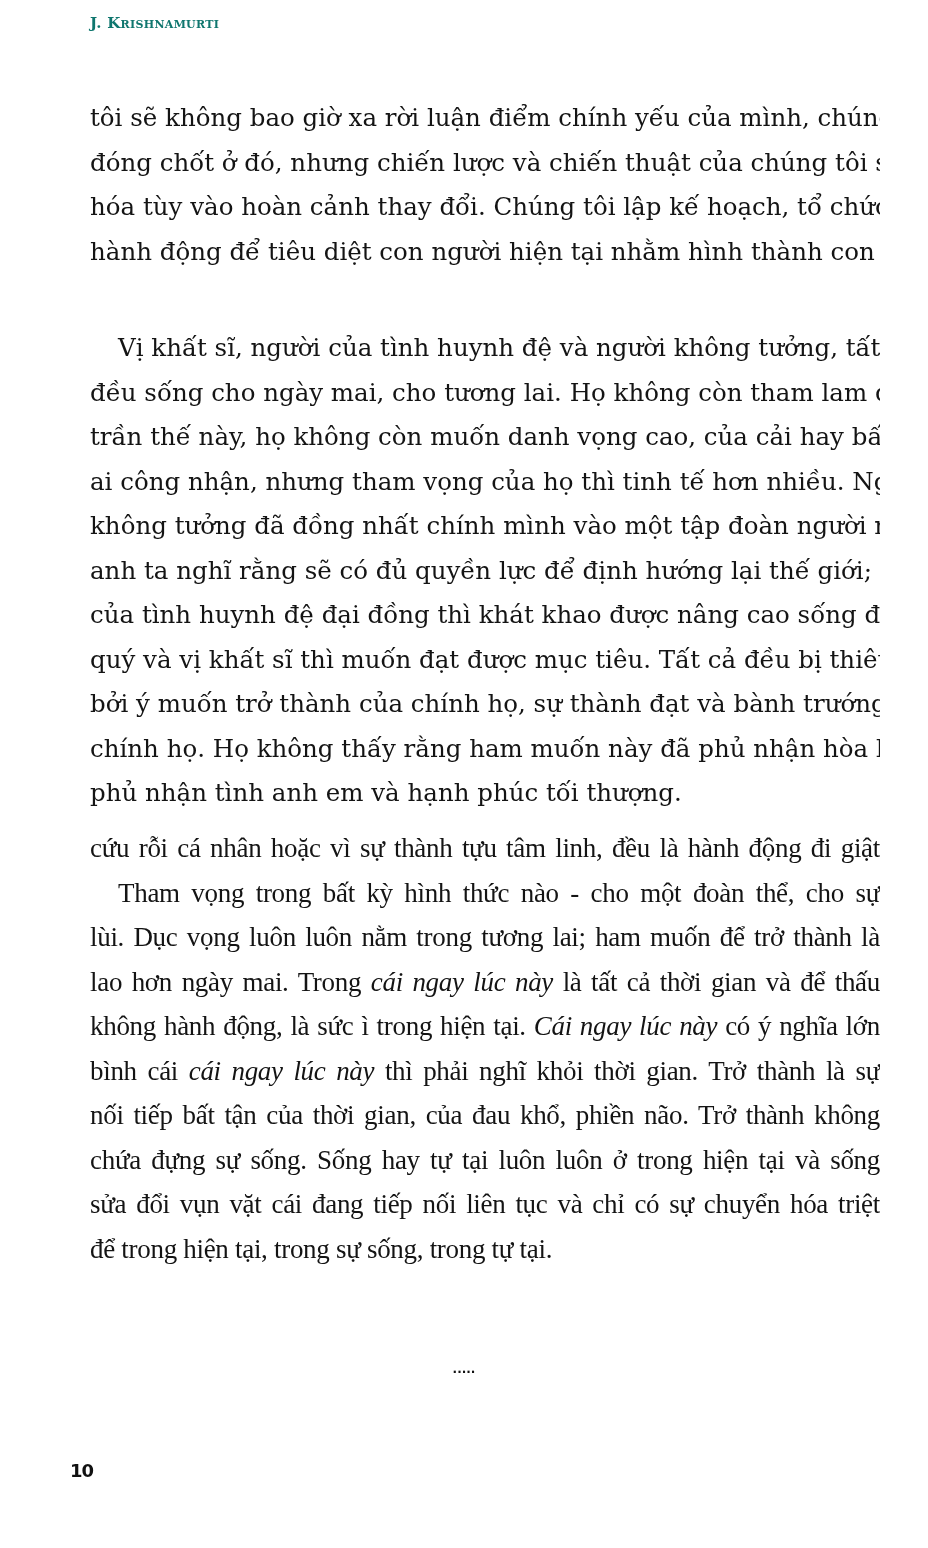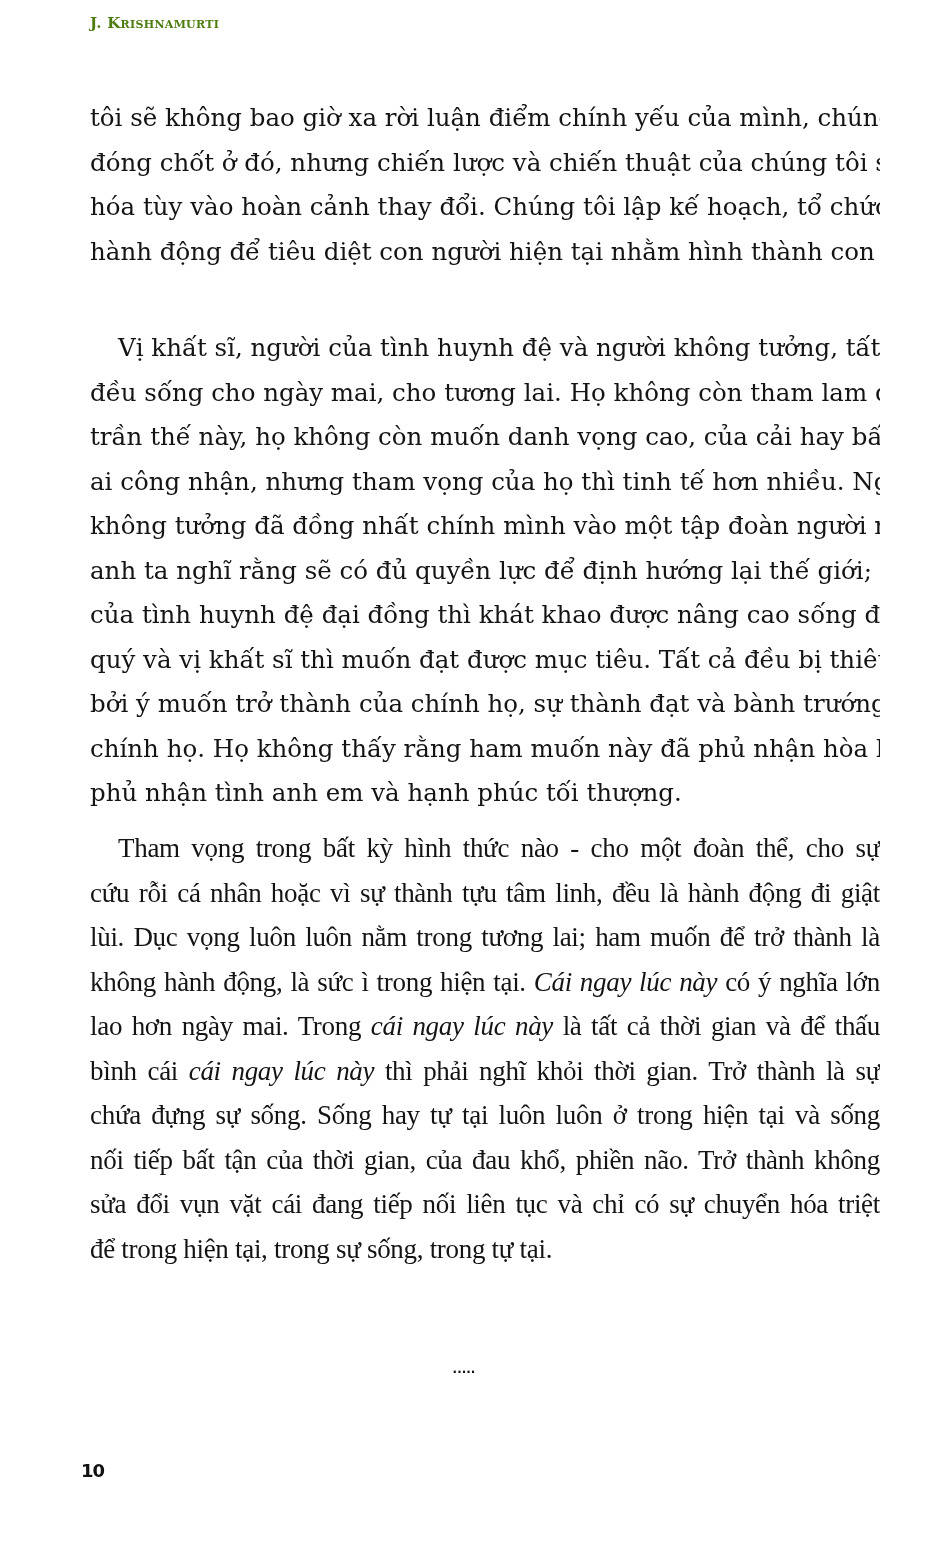"J. Krishnamurti" .running-head { color: #4d7c0f -> #0f766e }
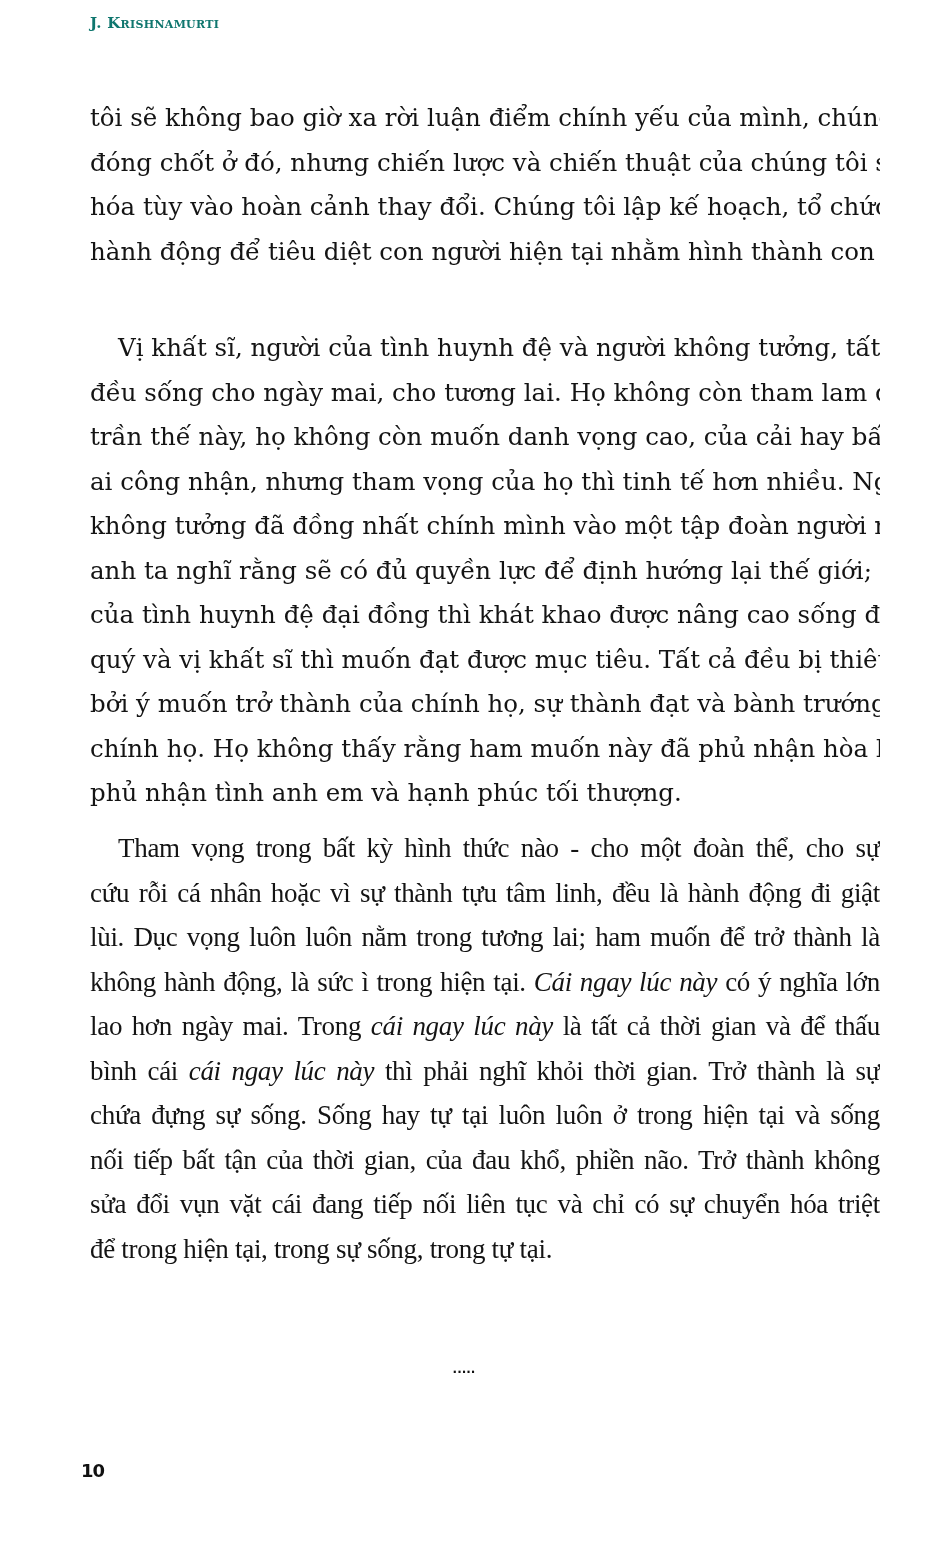"Tham vọng trong bất kỳ" span.line { order: before "cứu rỗi cá nhân hoặc" -> after "cứu rỗi cá nhân hoặc" }
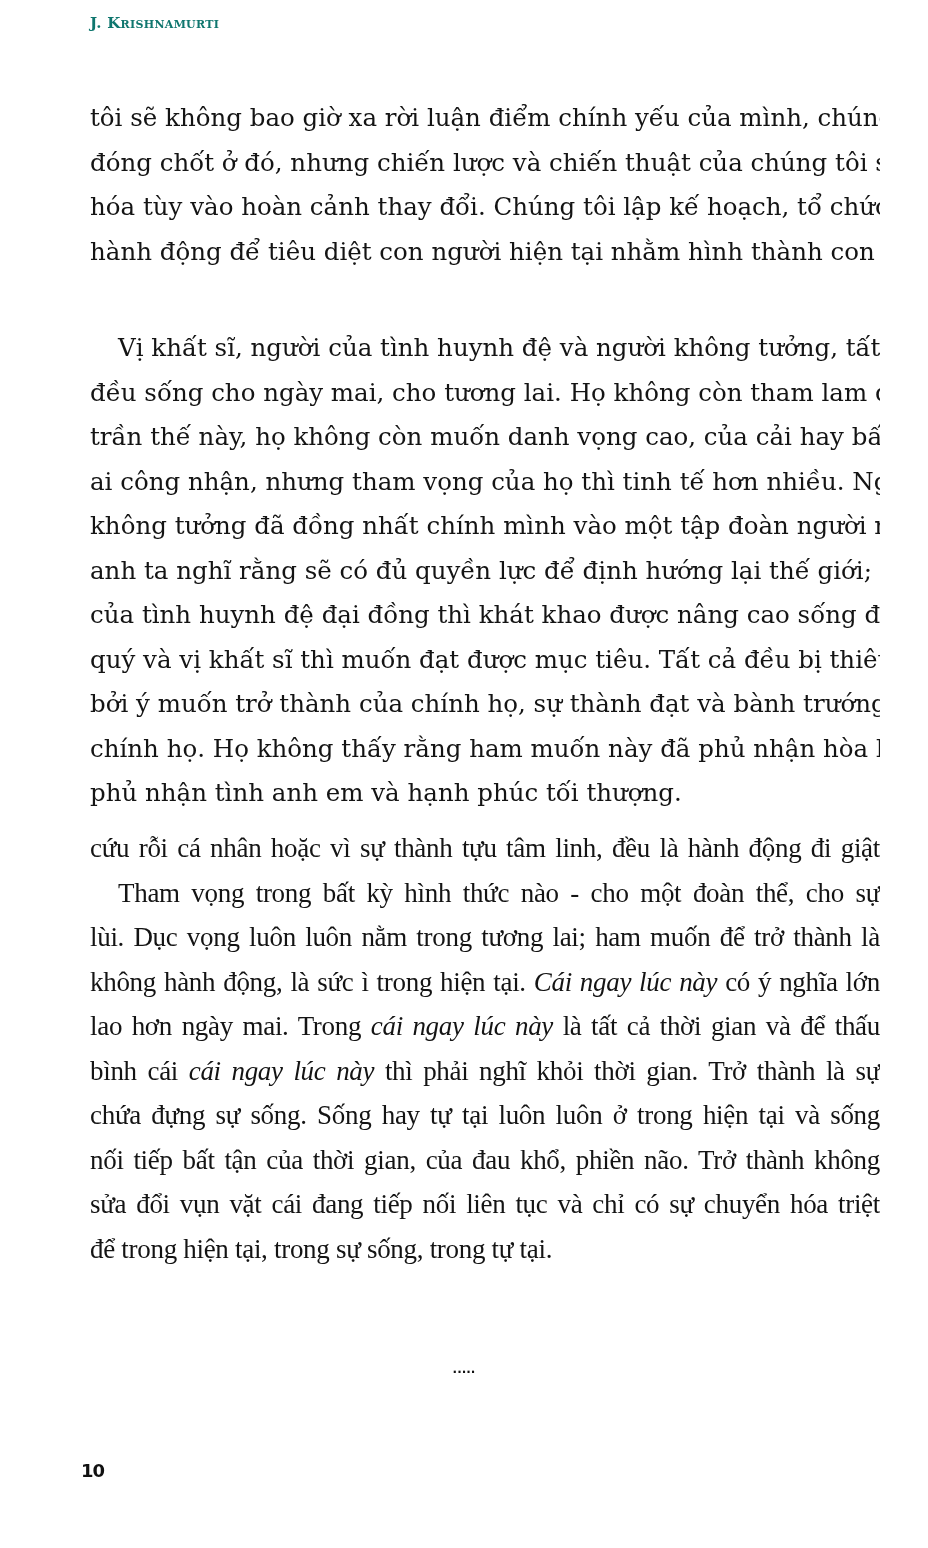"không hành động, là sức" span.line { order: before "lao hơn ngày mai. Trong" -> after "lao hơn ngày mai. Trong" }
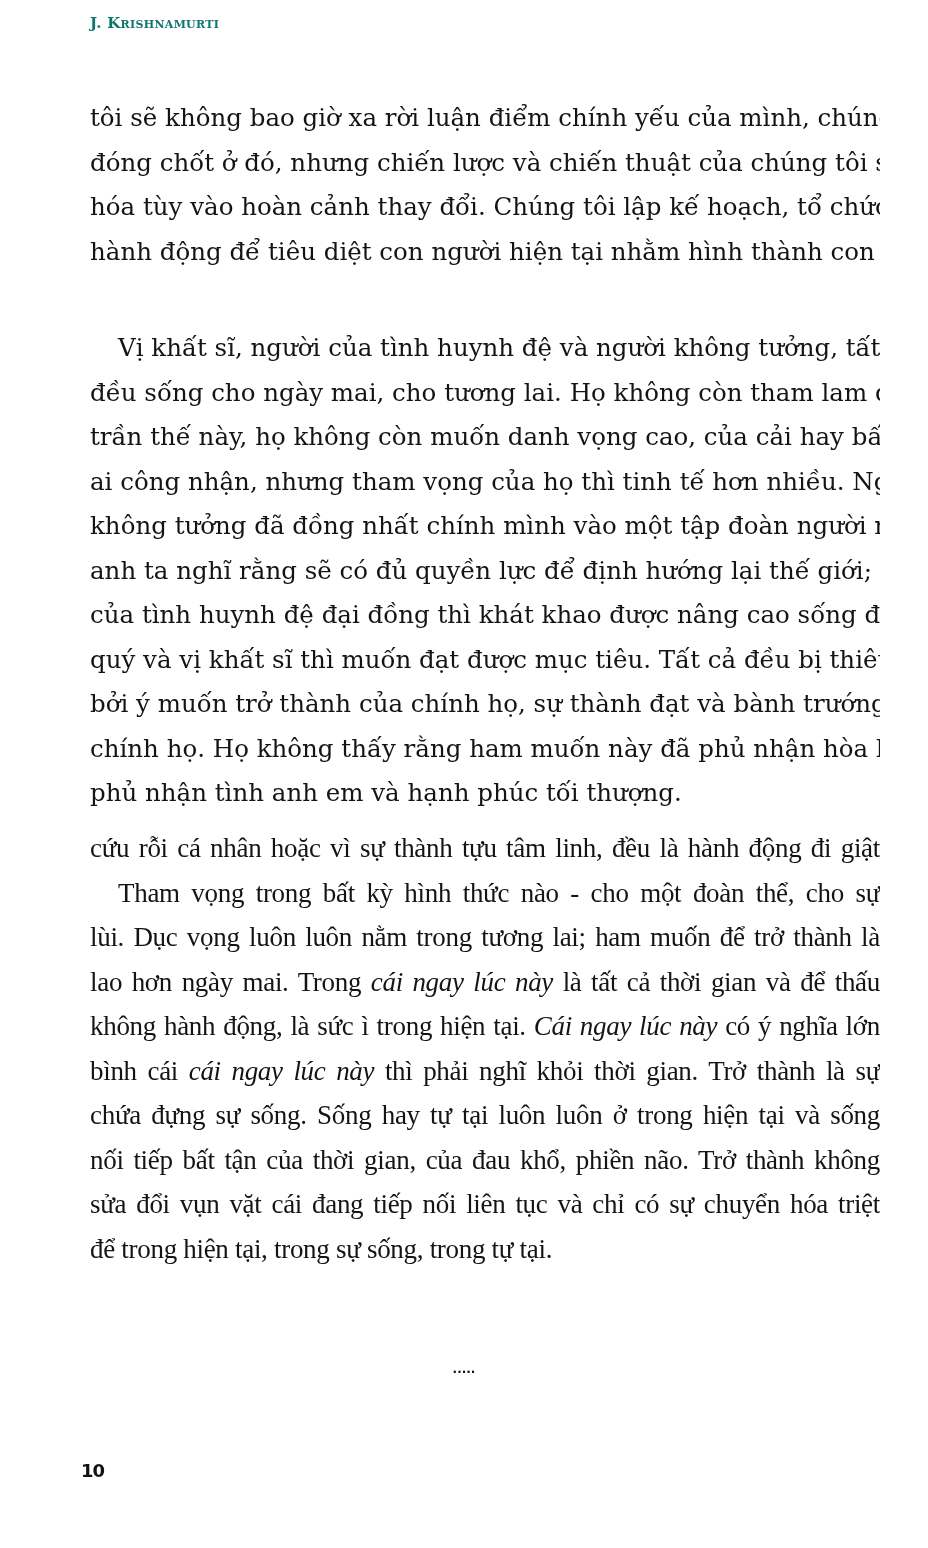"chứa đựng sự sống. Sống" span.line { order: before "nối tiếp bất tận của" -> after "nối tiếp bất tận của" }
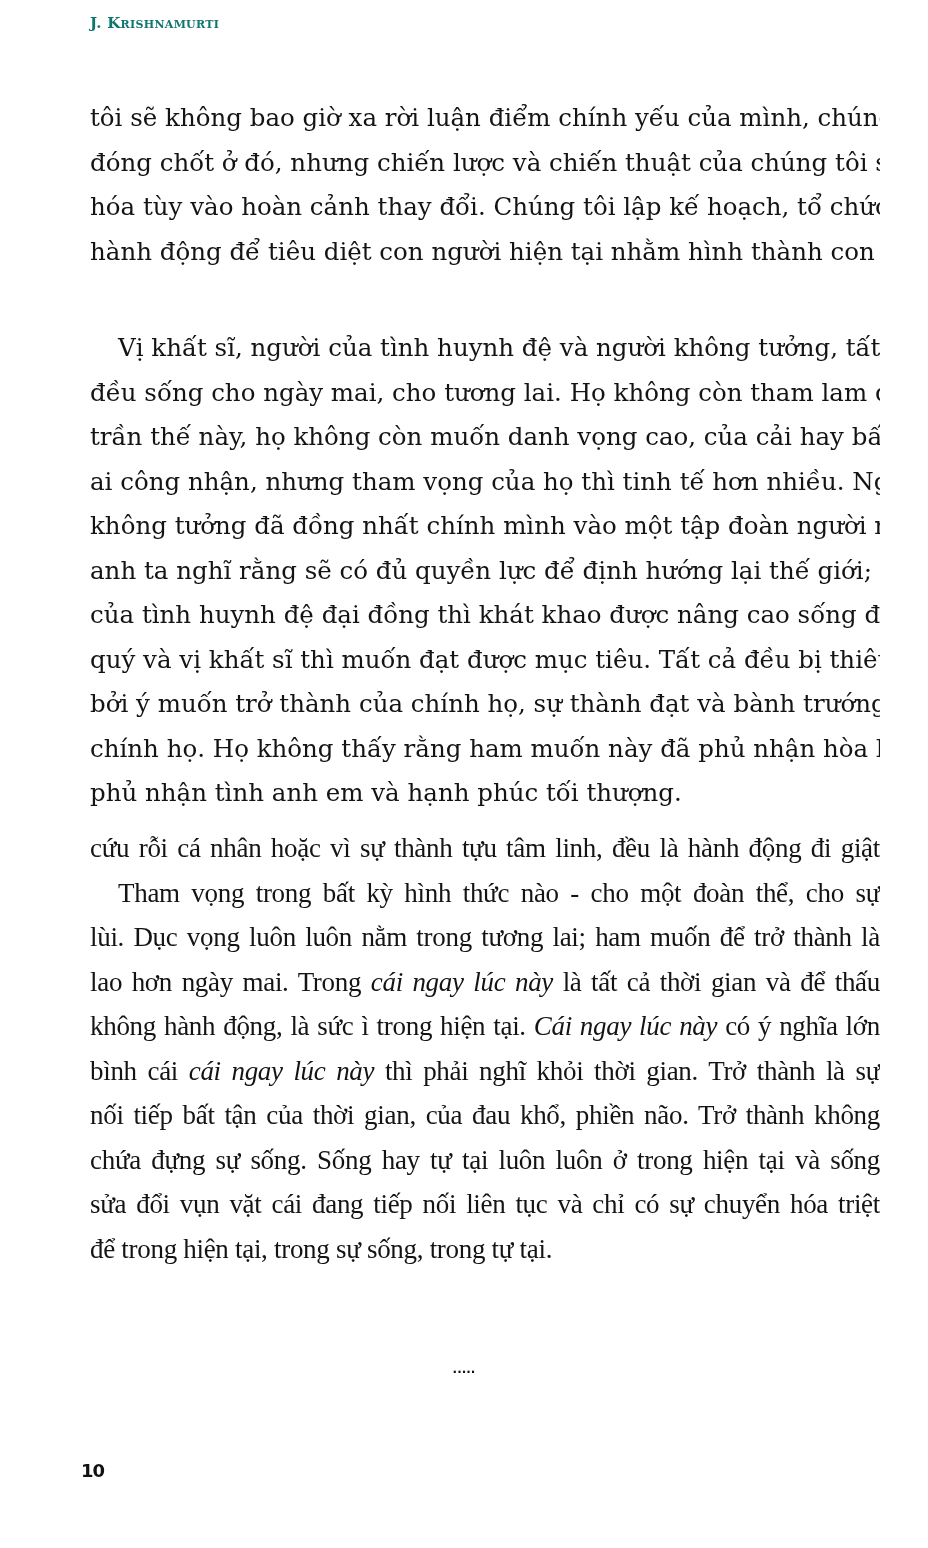"10" .page-number { margin-left: 11px -> none }
